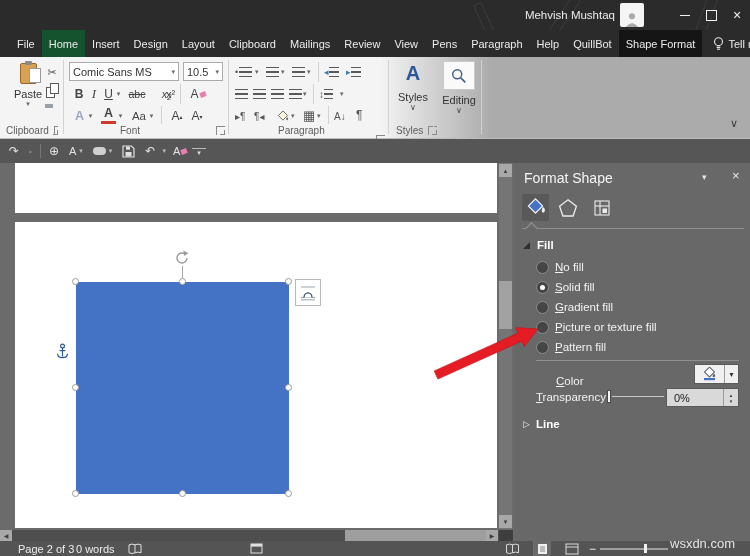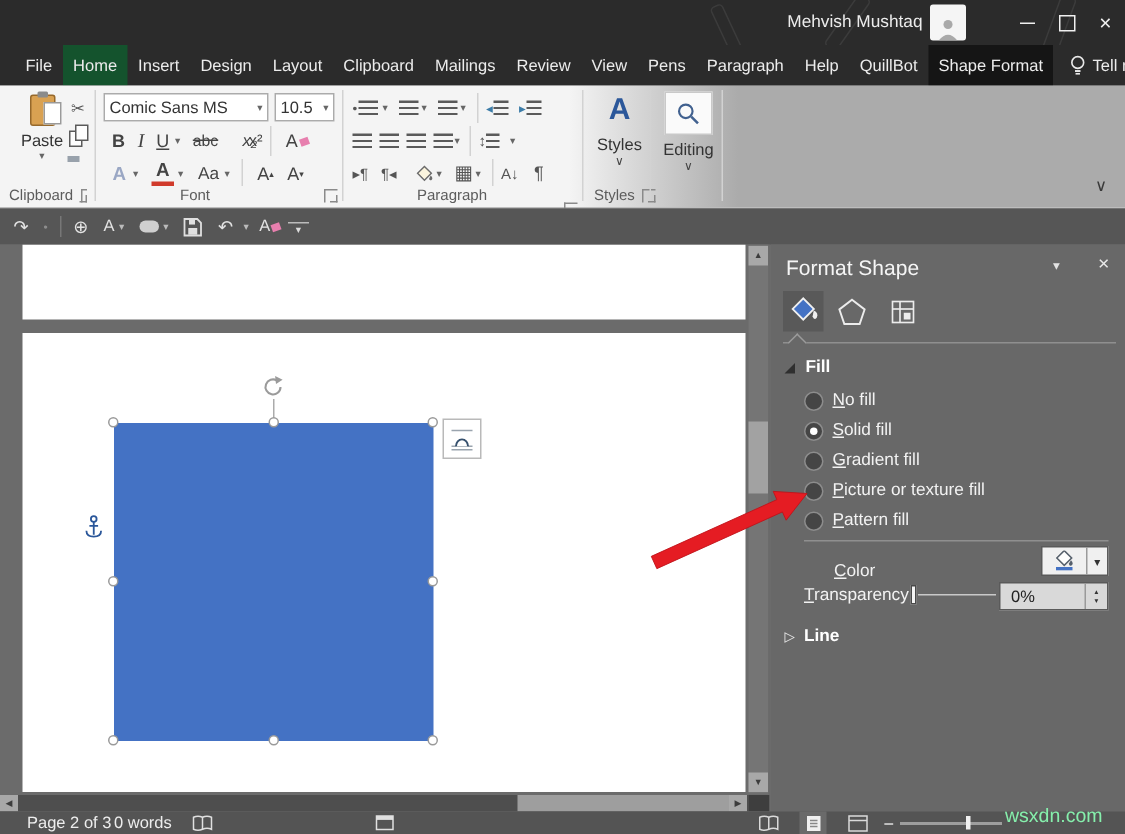"wsxdn.com" .watermark { color: #86efac -> #e5e5e5 }
